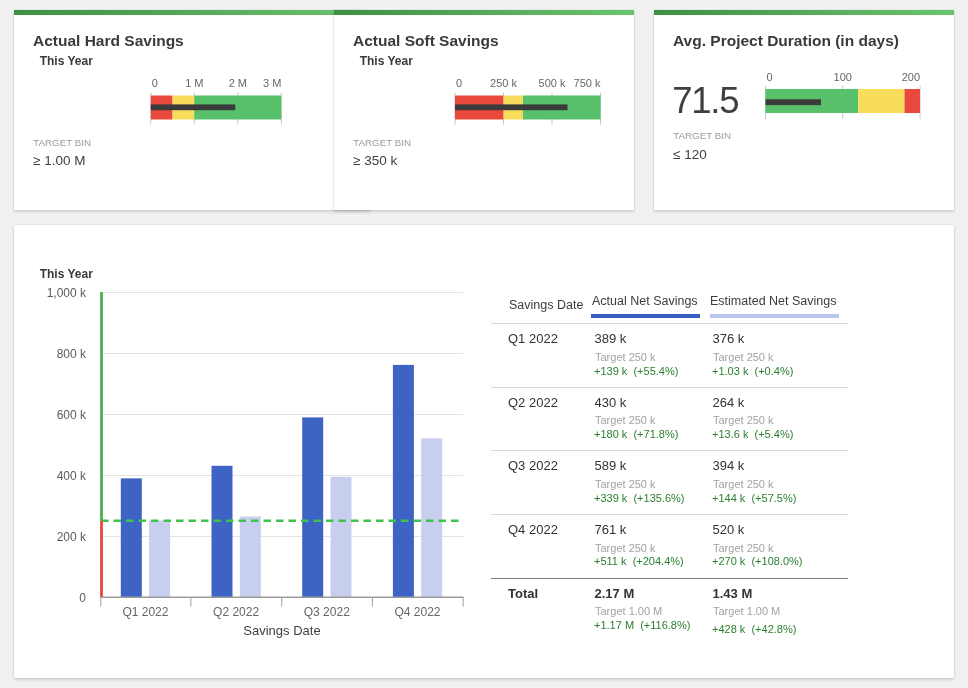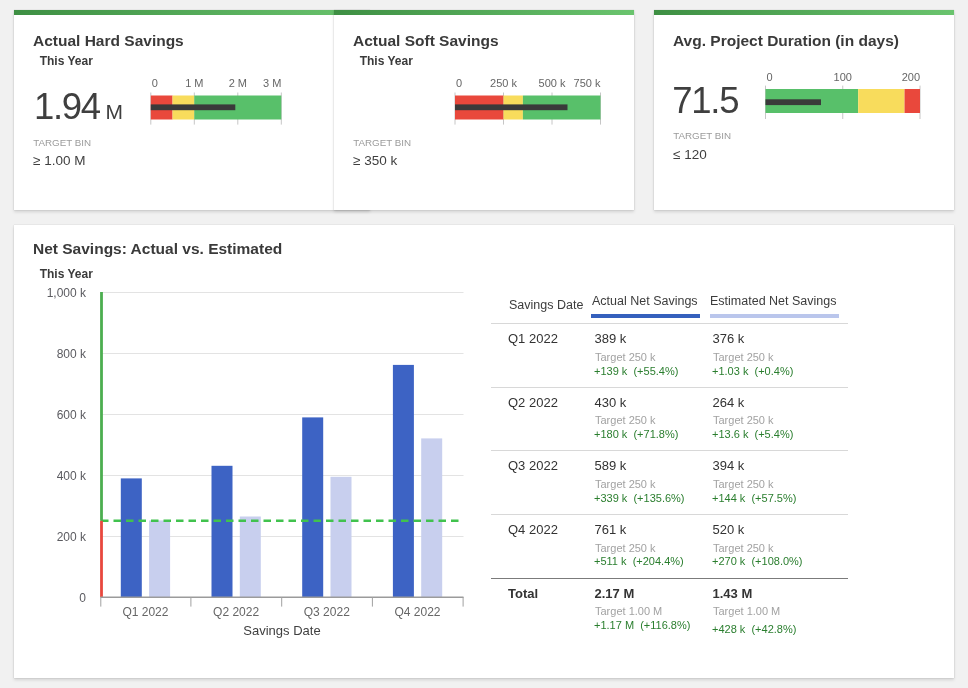"1.94 M" div.abs { html: <div>1.94<span> M</span></div> -> none }
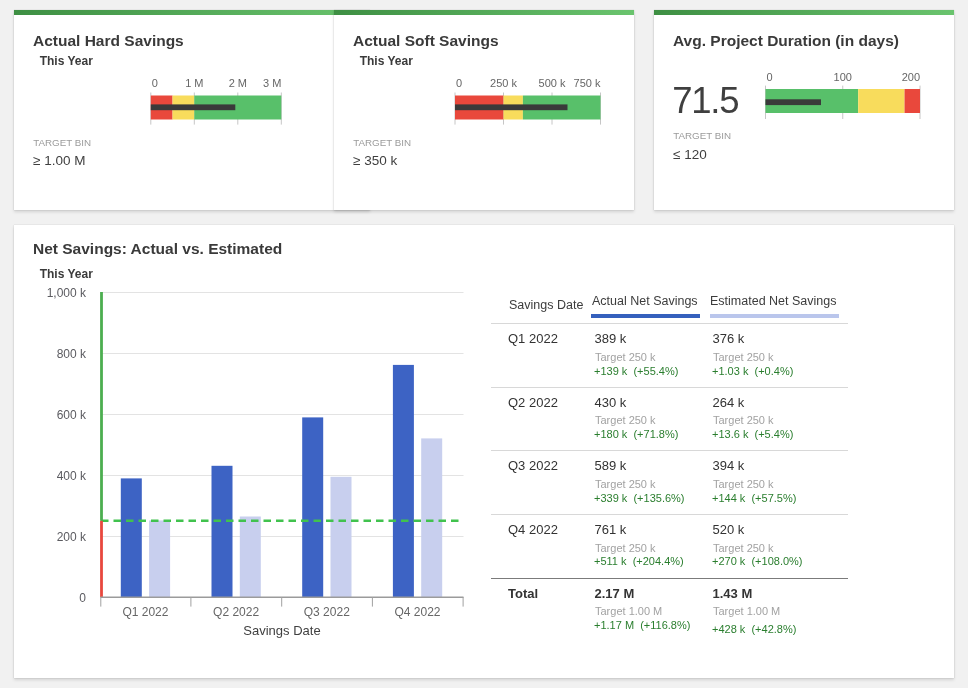"Net Savings: Actual vs. Estimated" div.abs { html: <div>Net Savings: Actual vs. Estimated</div> -> none }
